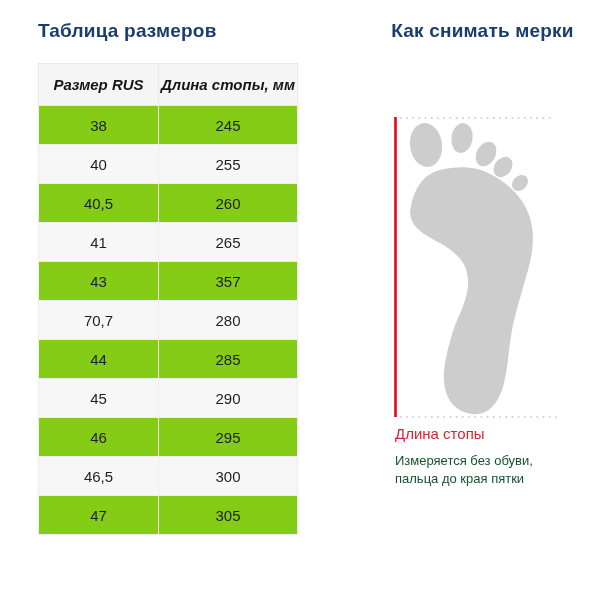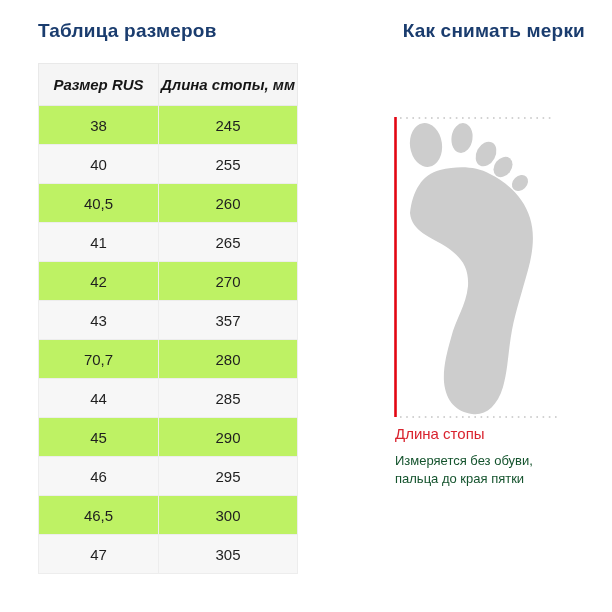"Как снимать мерки" .guide-title { text-align: right -> center }
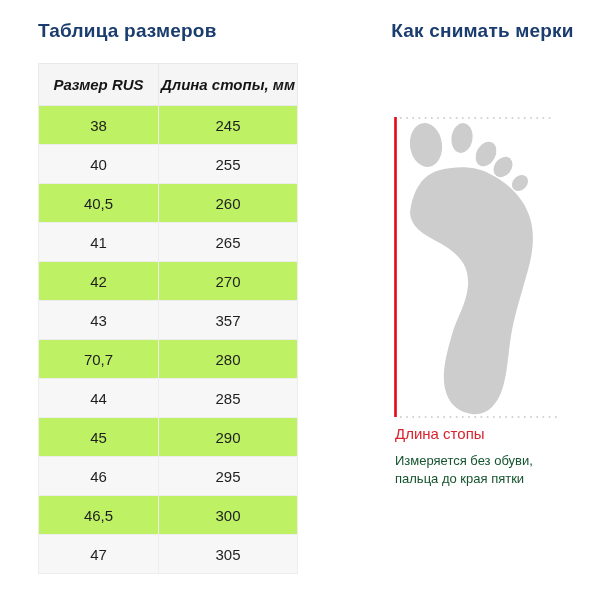"38" table.size-table td { background: #bef264 -> #84cc16 }
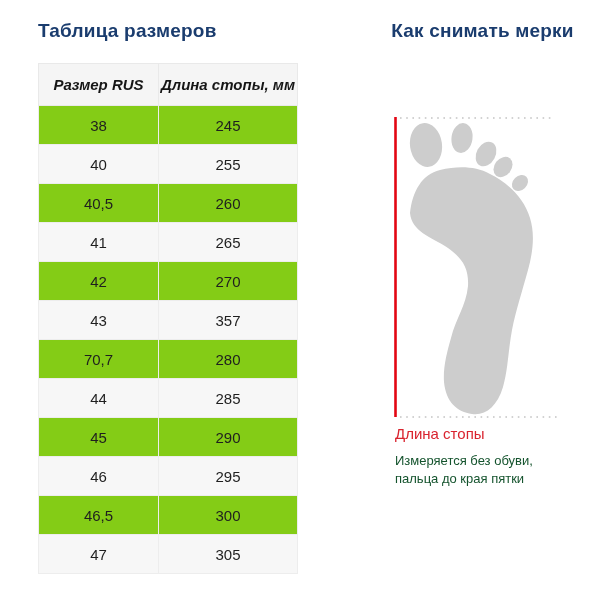"42" tr { html: <tr> <td>42</td> <td>270</td> </tr> -> none }
